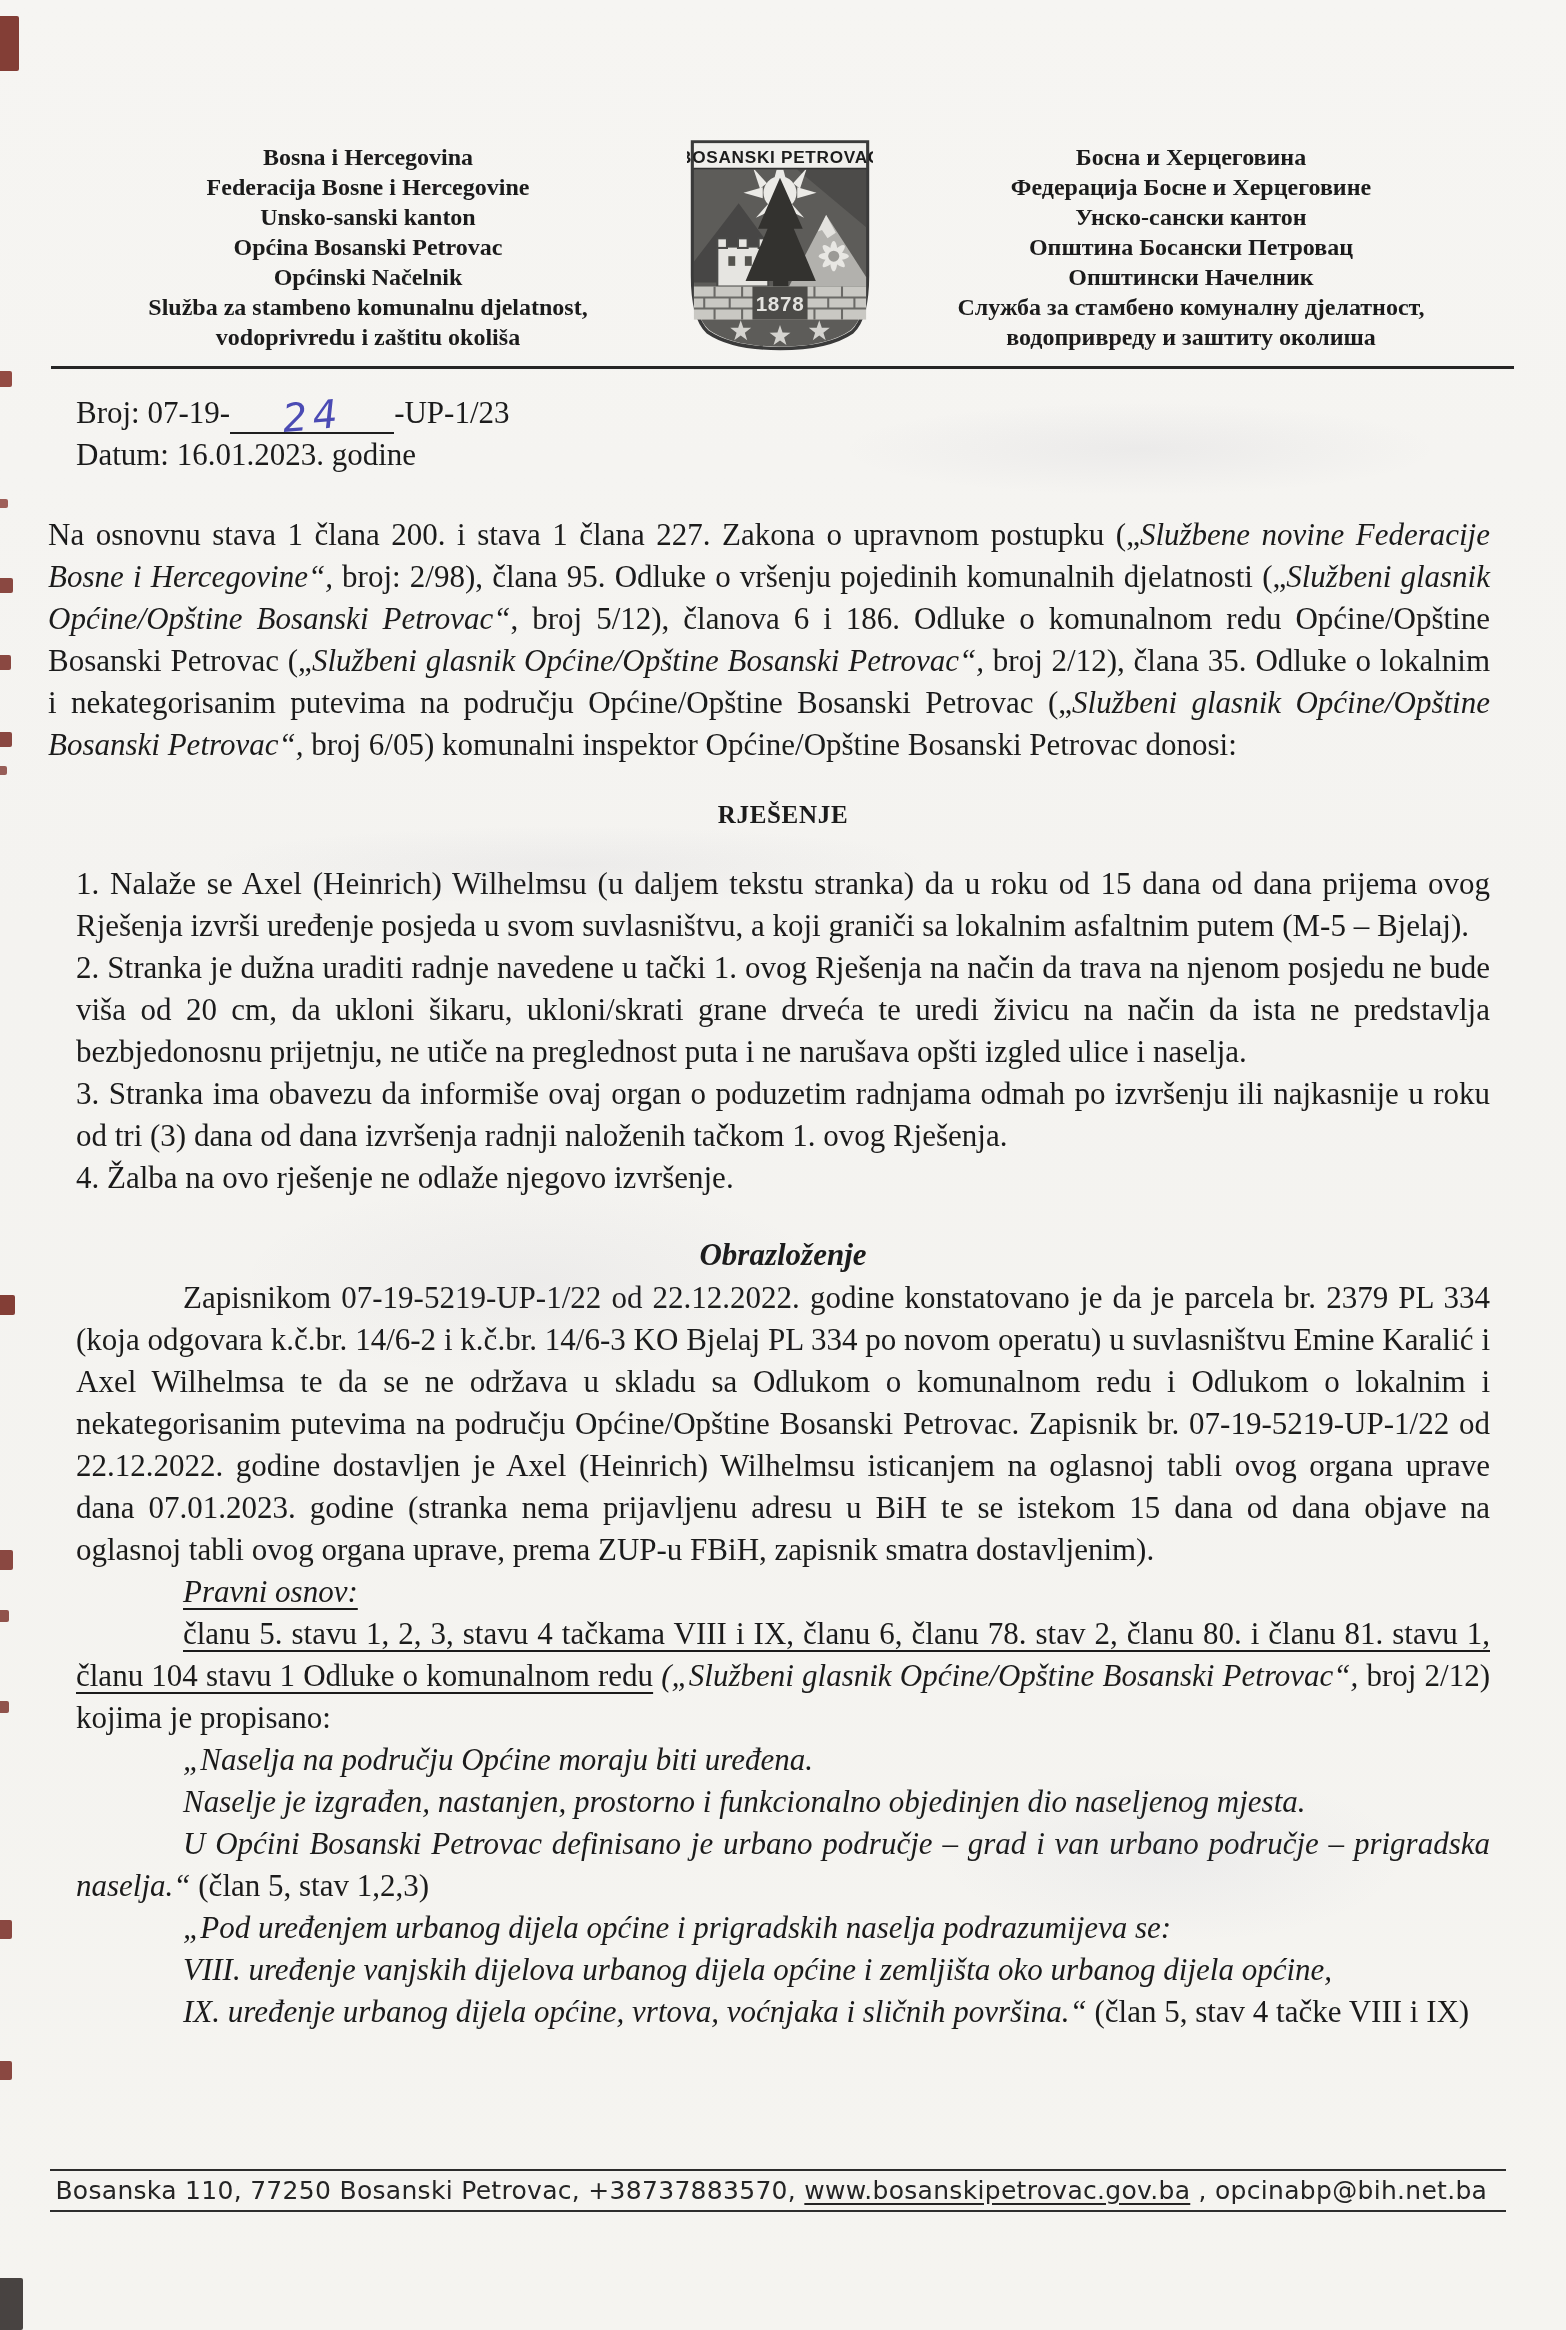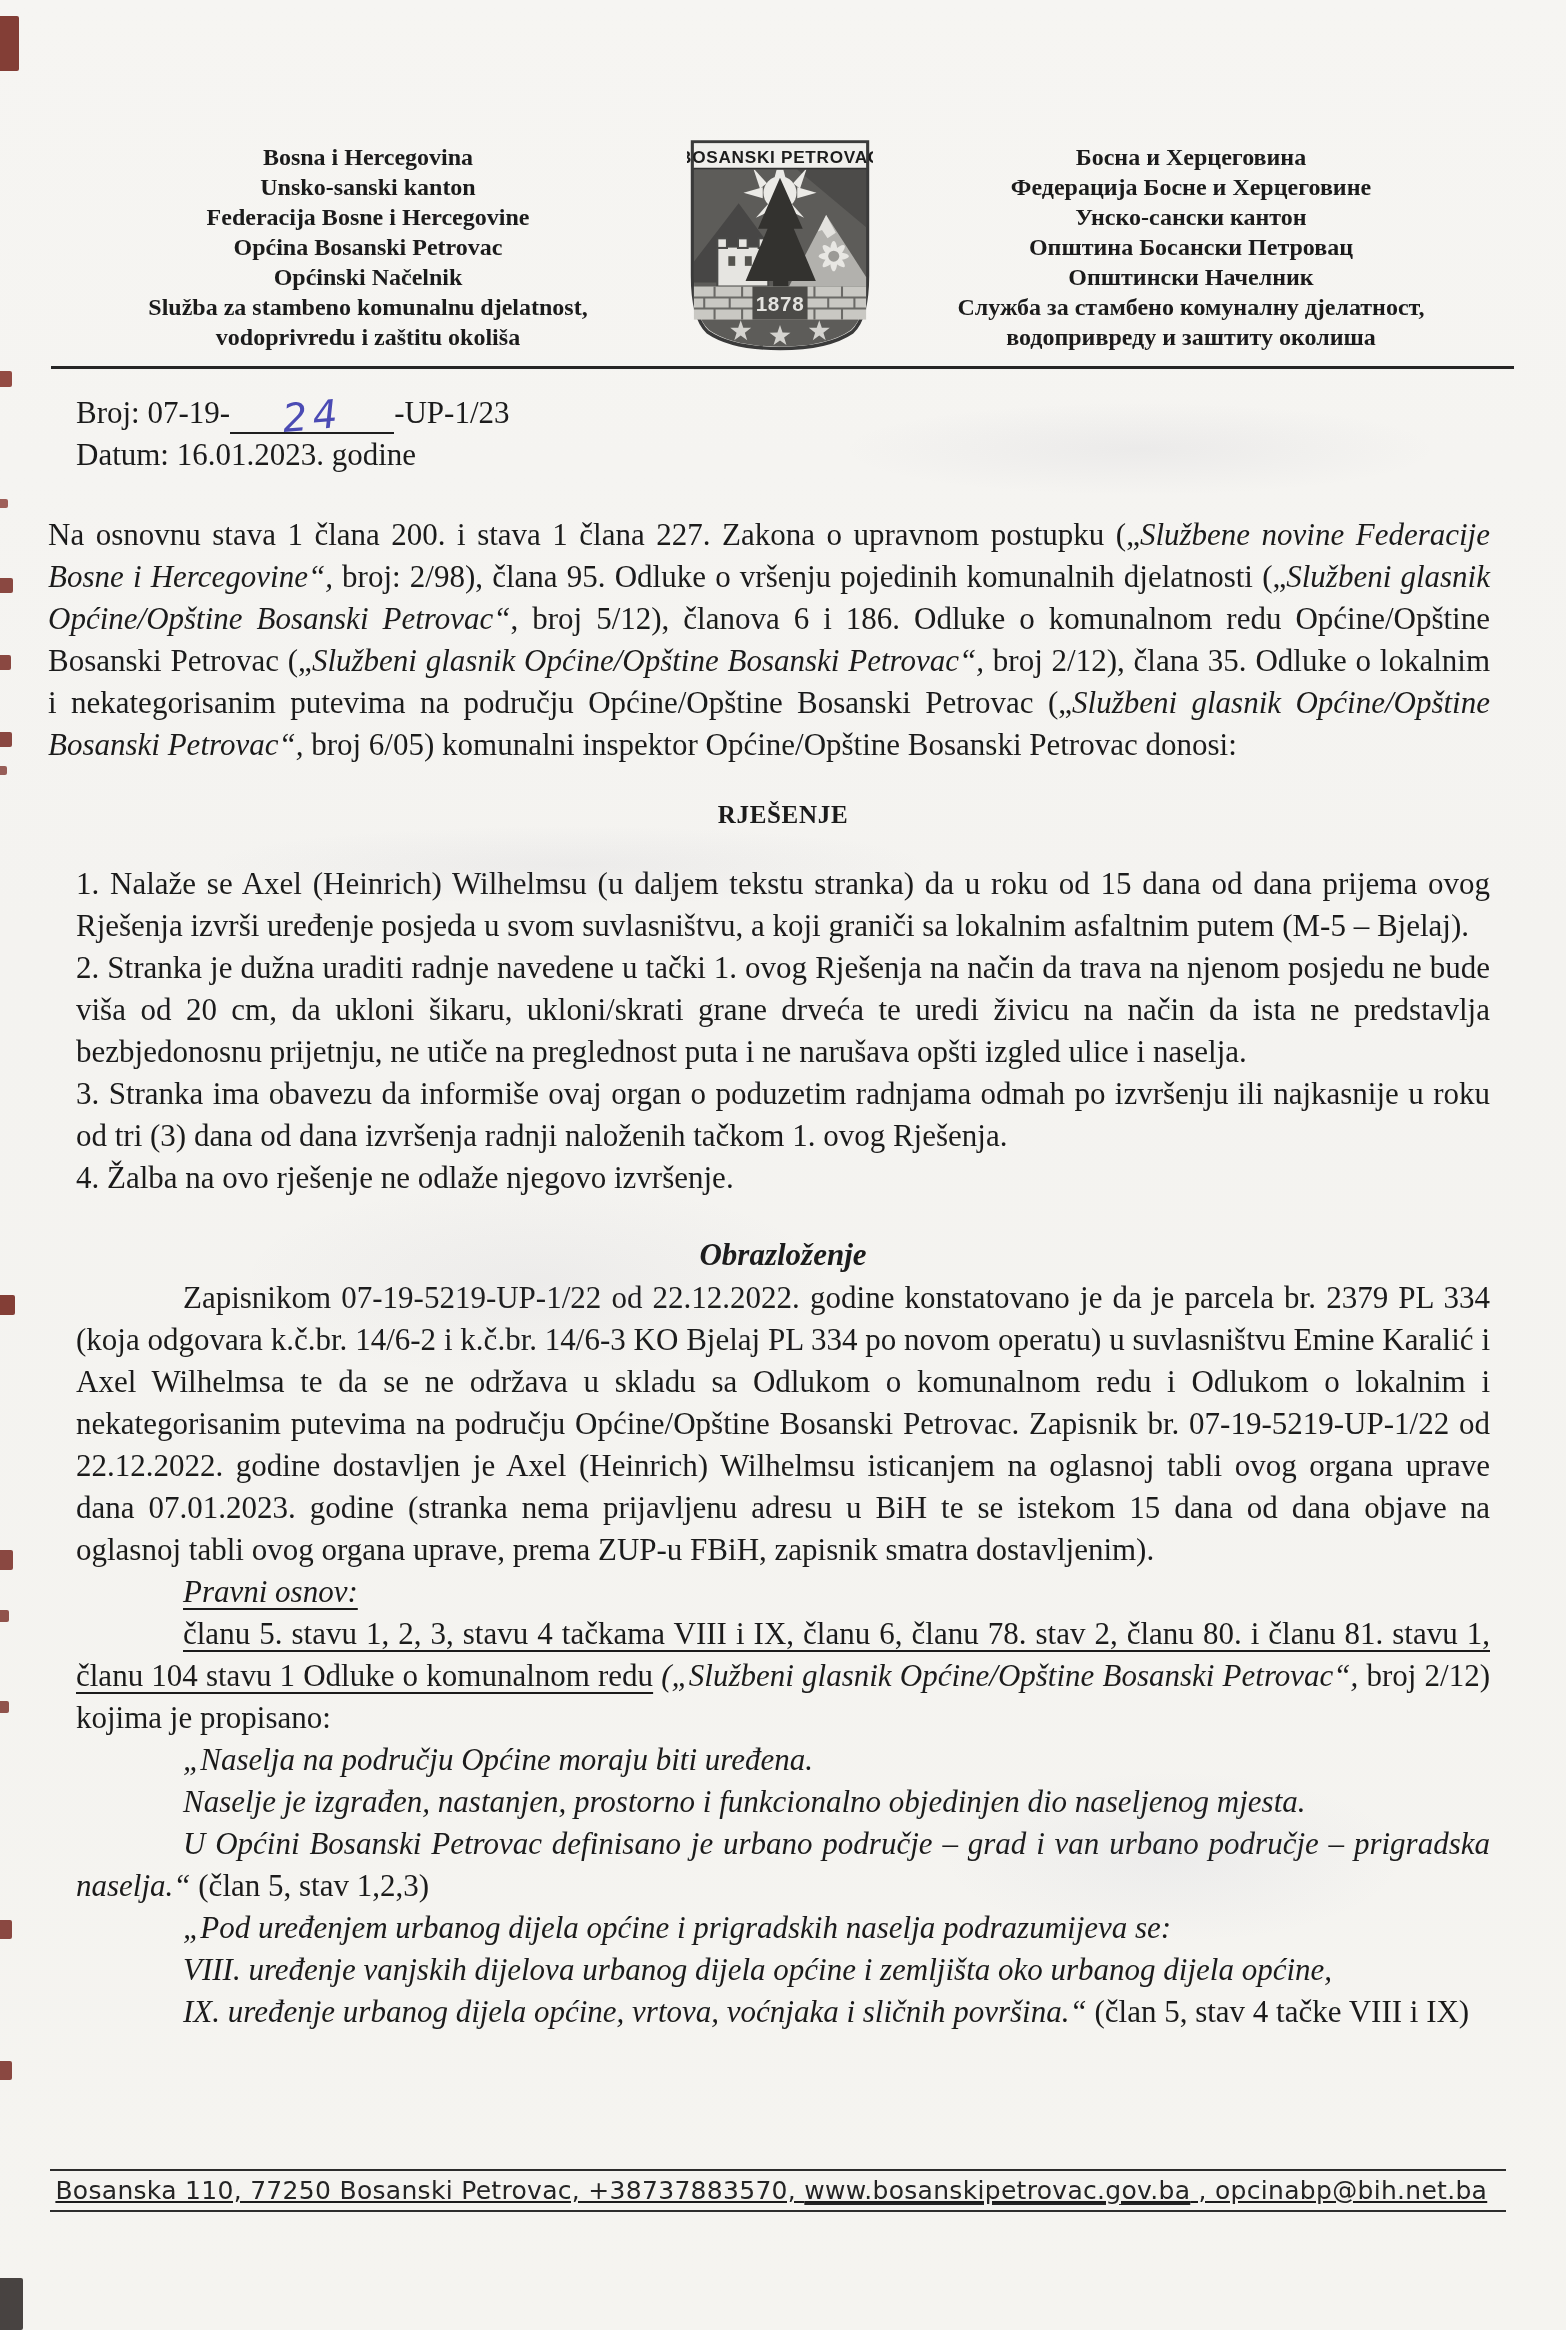"Unsko-sanski kanton" div { order: before "Federacija Bosne i Hercegovine" -> after "Federacija Bosne i Hercegovine" }
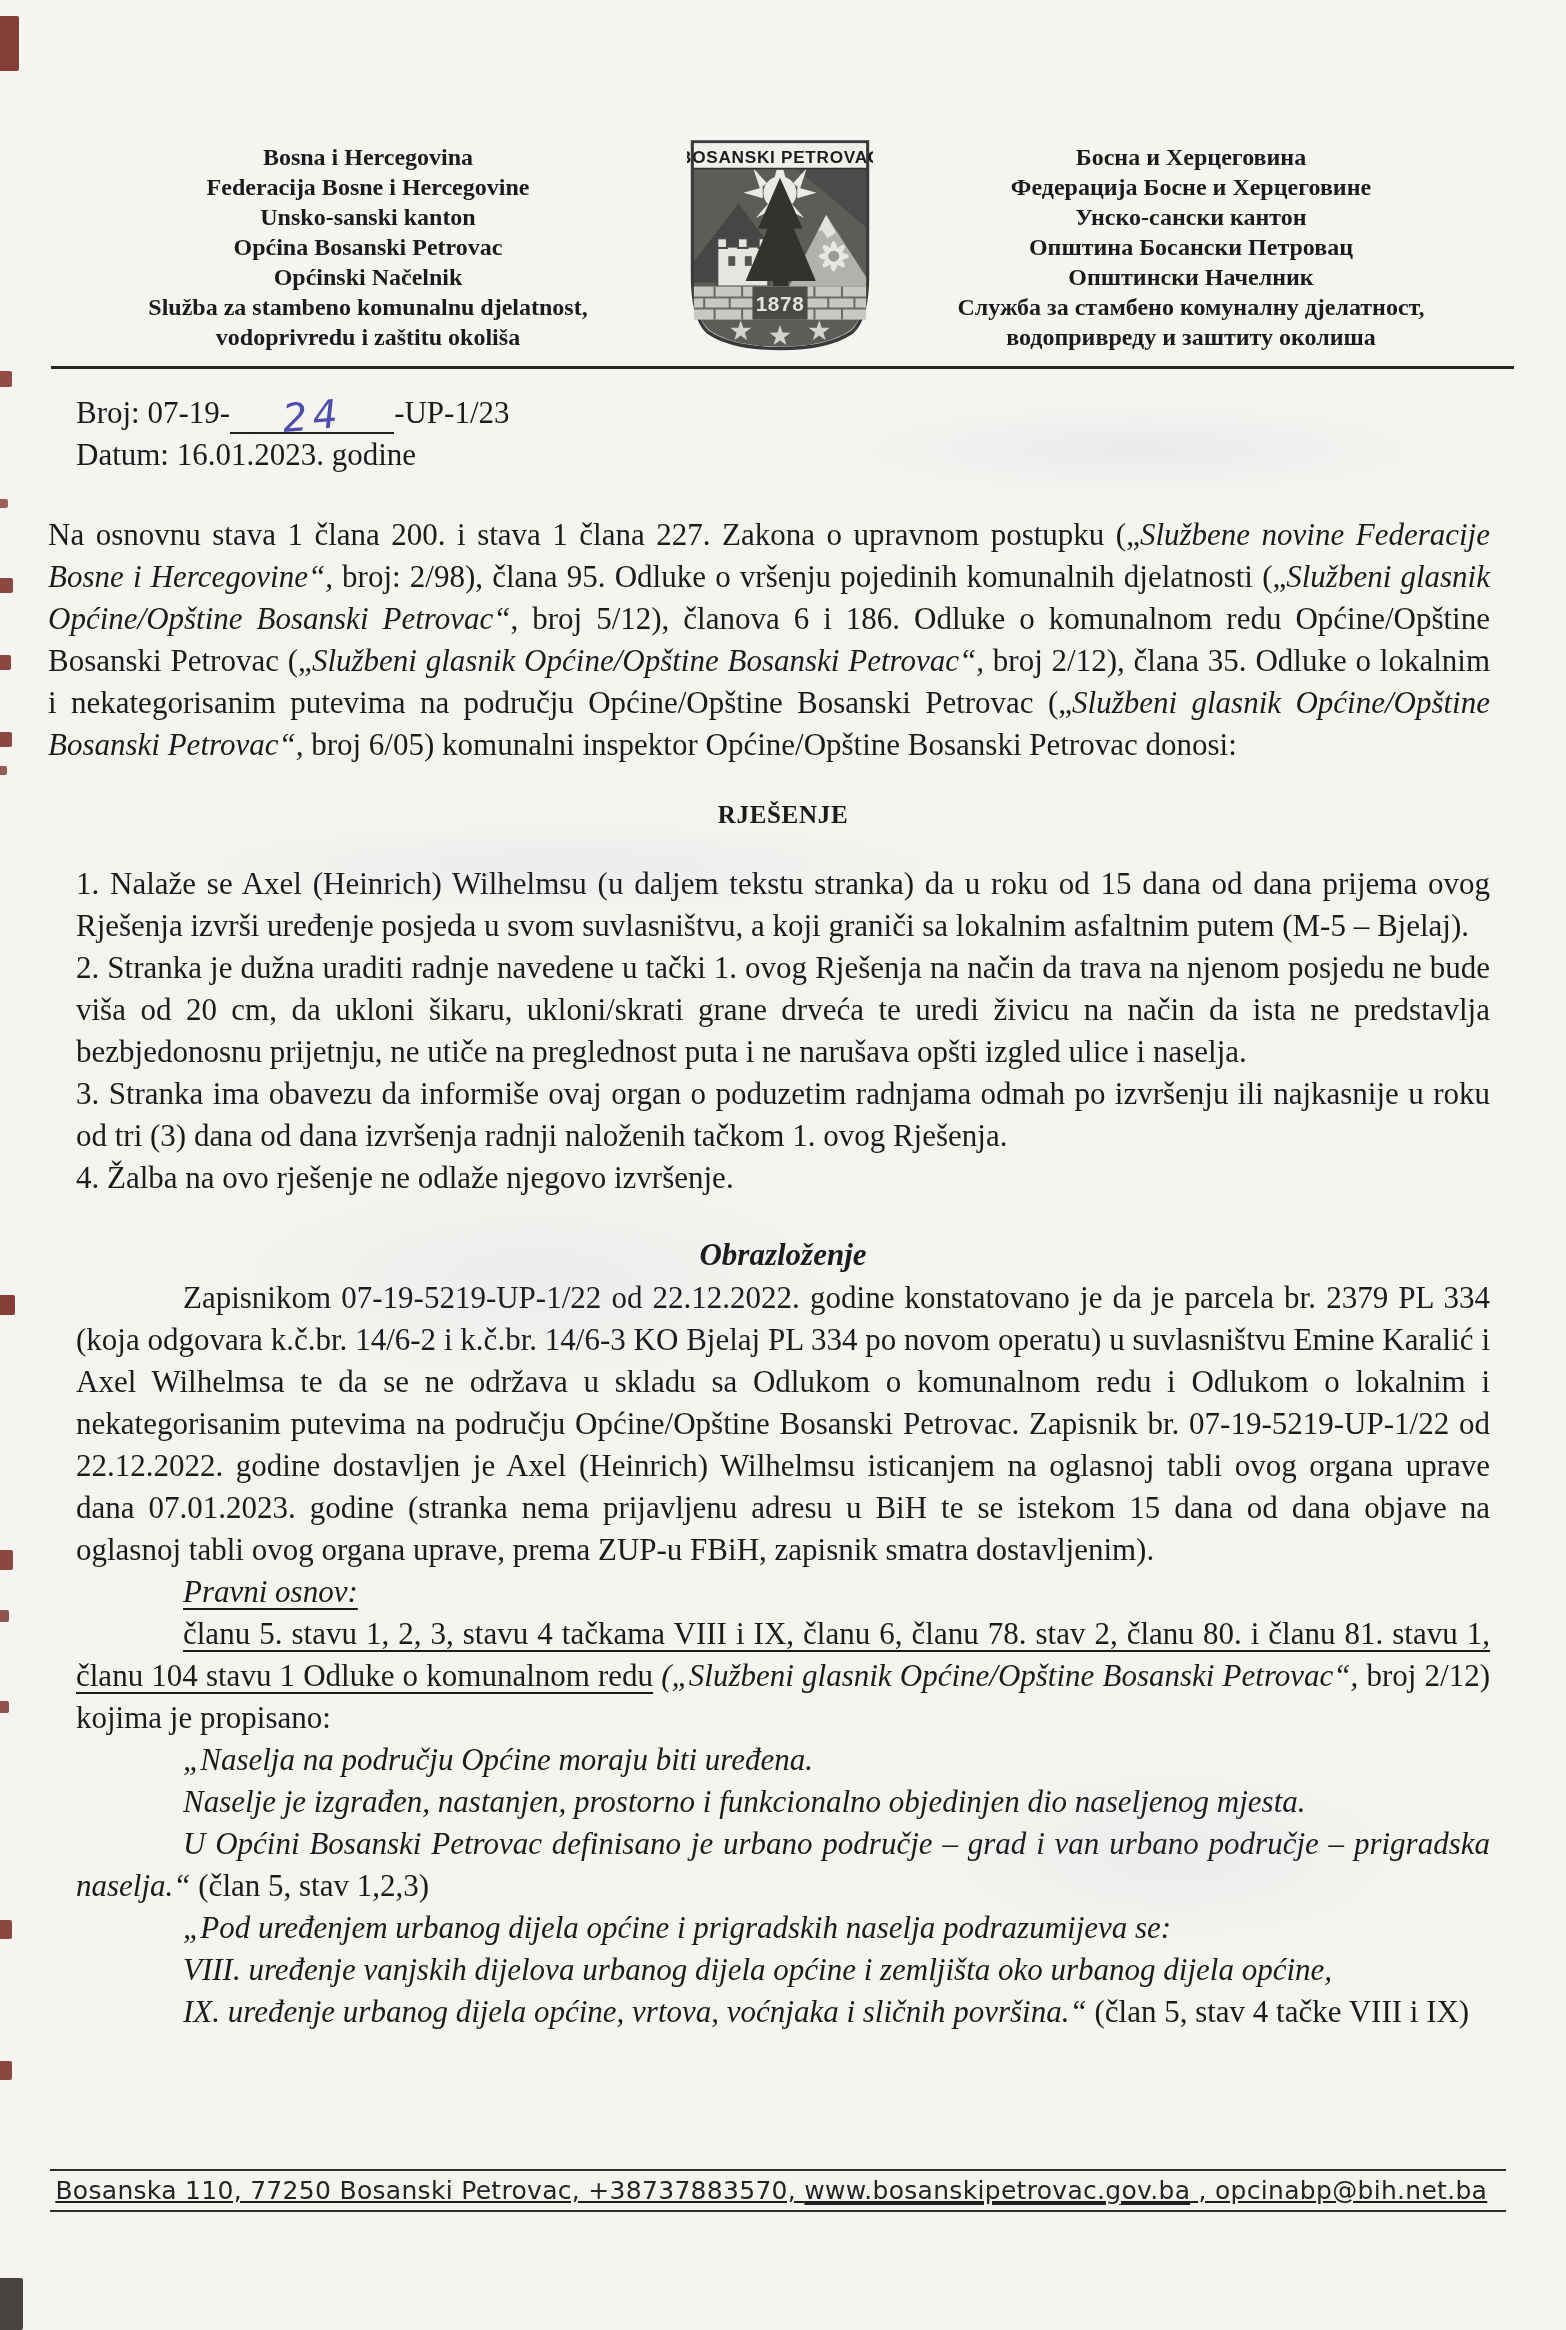"Bosanska 110, 77250 Bosanski Petrovac," .doc-footer { text-decoration: underline -> none }
